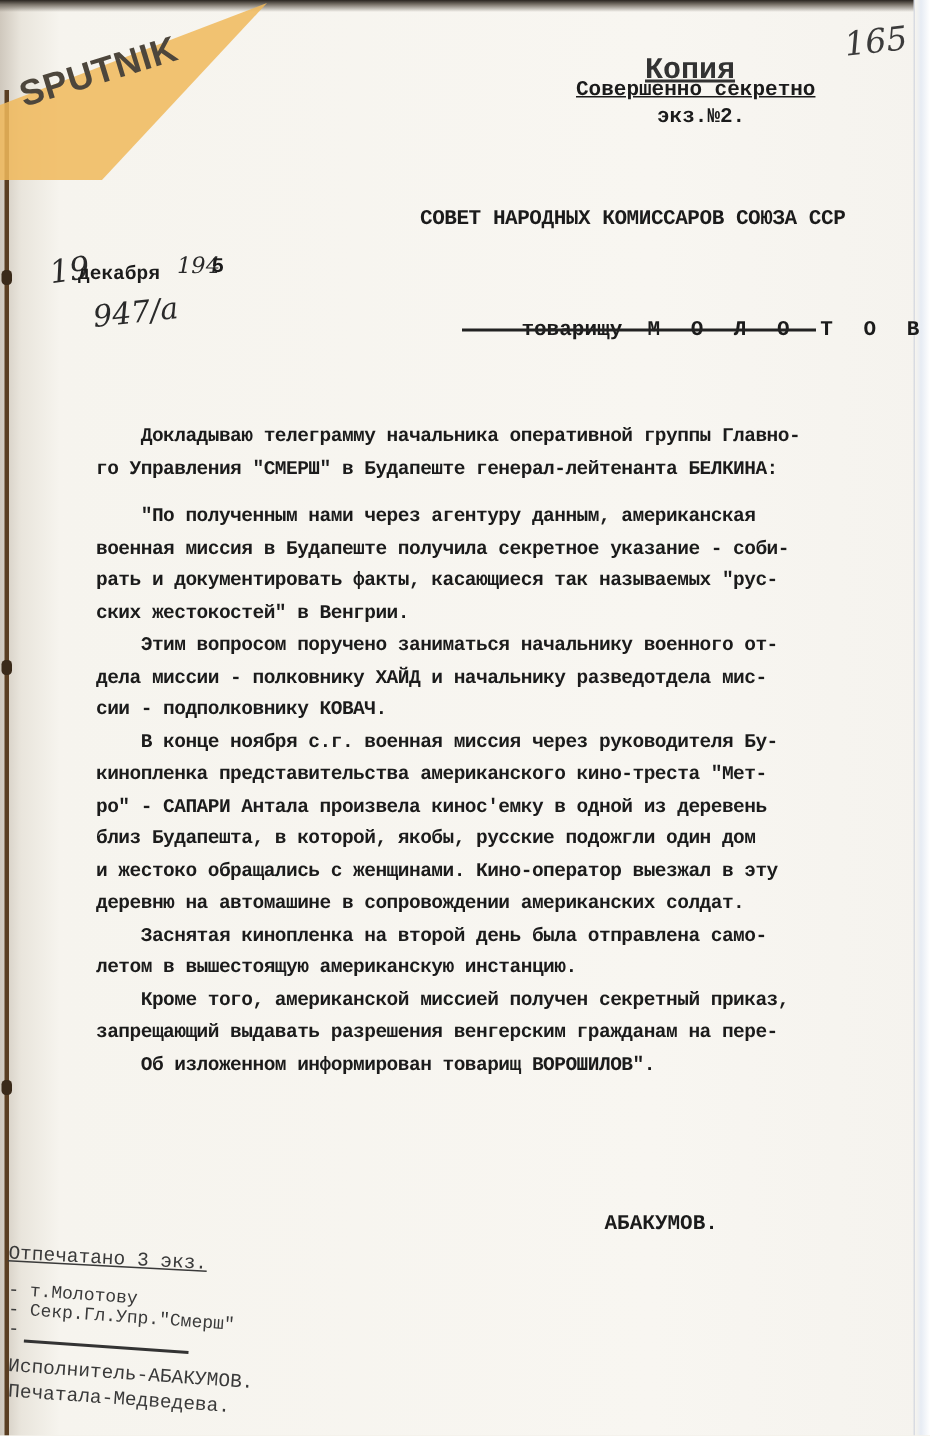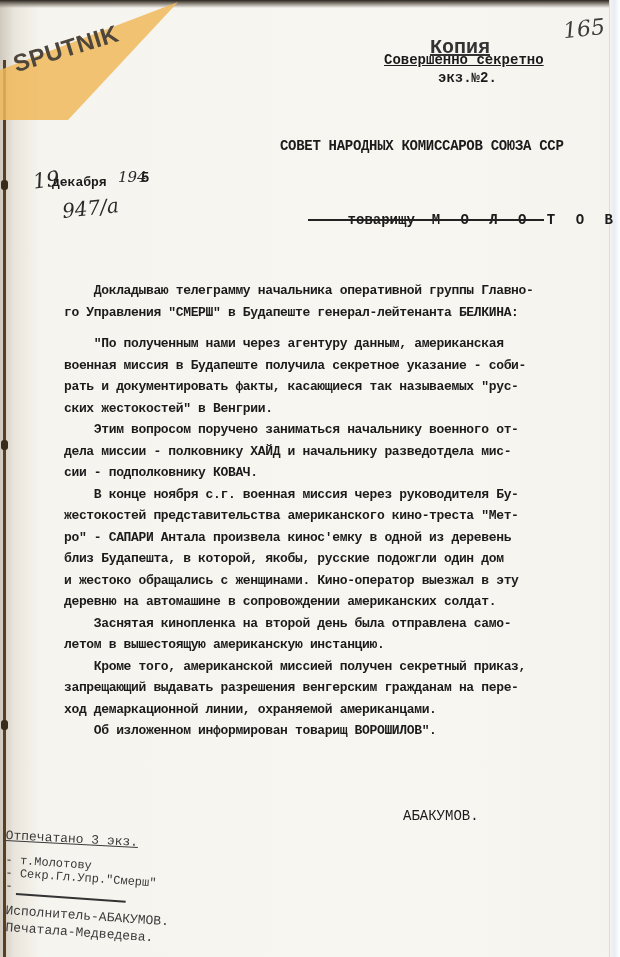"жестокостей представительства" p { text: жестокостей -> кинопленка }
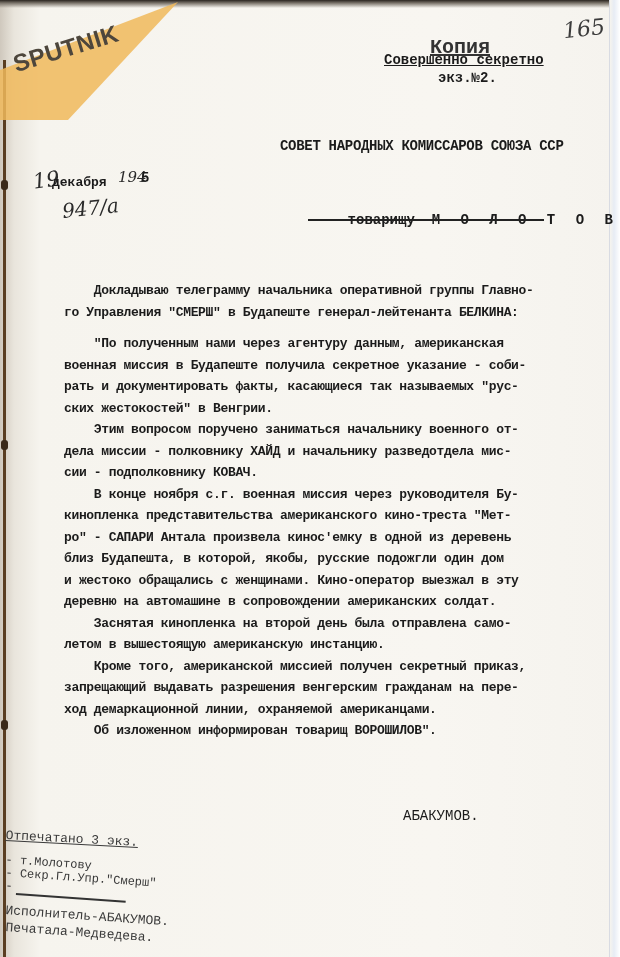"ход демаркационной линии, охраняемой" p { html: <p>ход демаркационной линии, охраняемой американцами.</p> -> none }
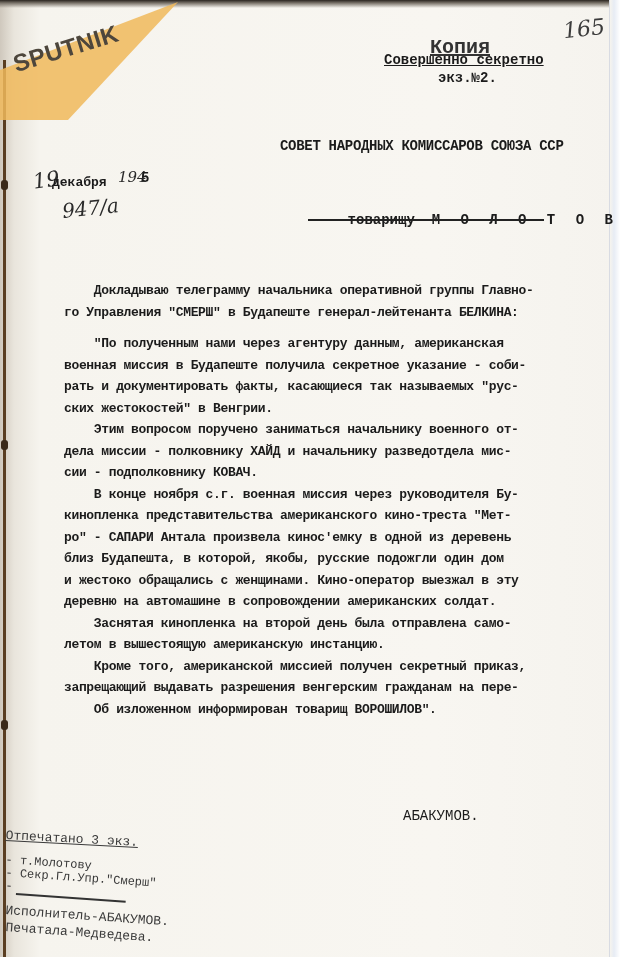"АБАКУМОВ." .signature { font-weight: normal -> bold }
